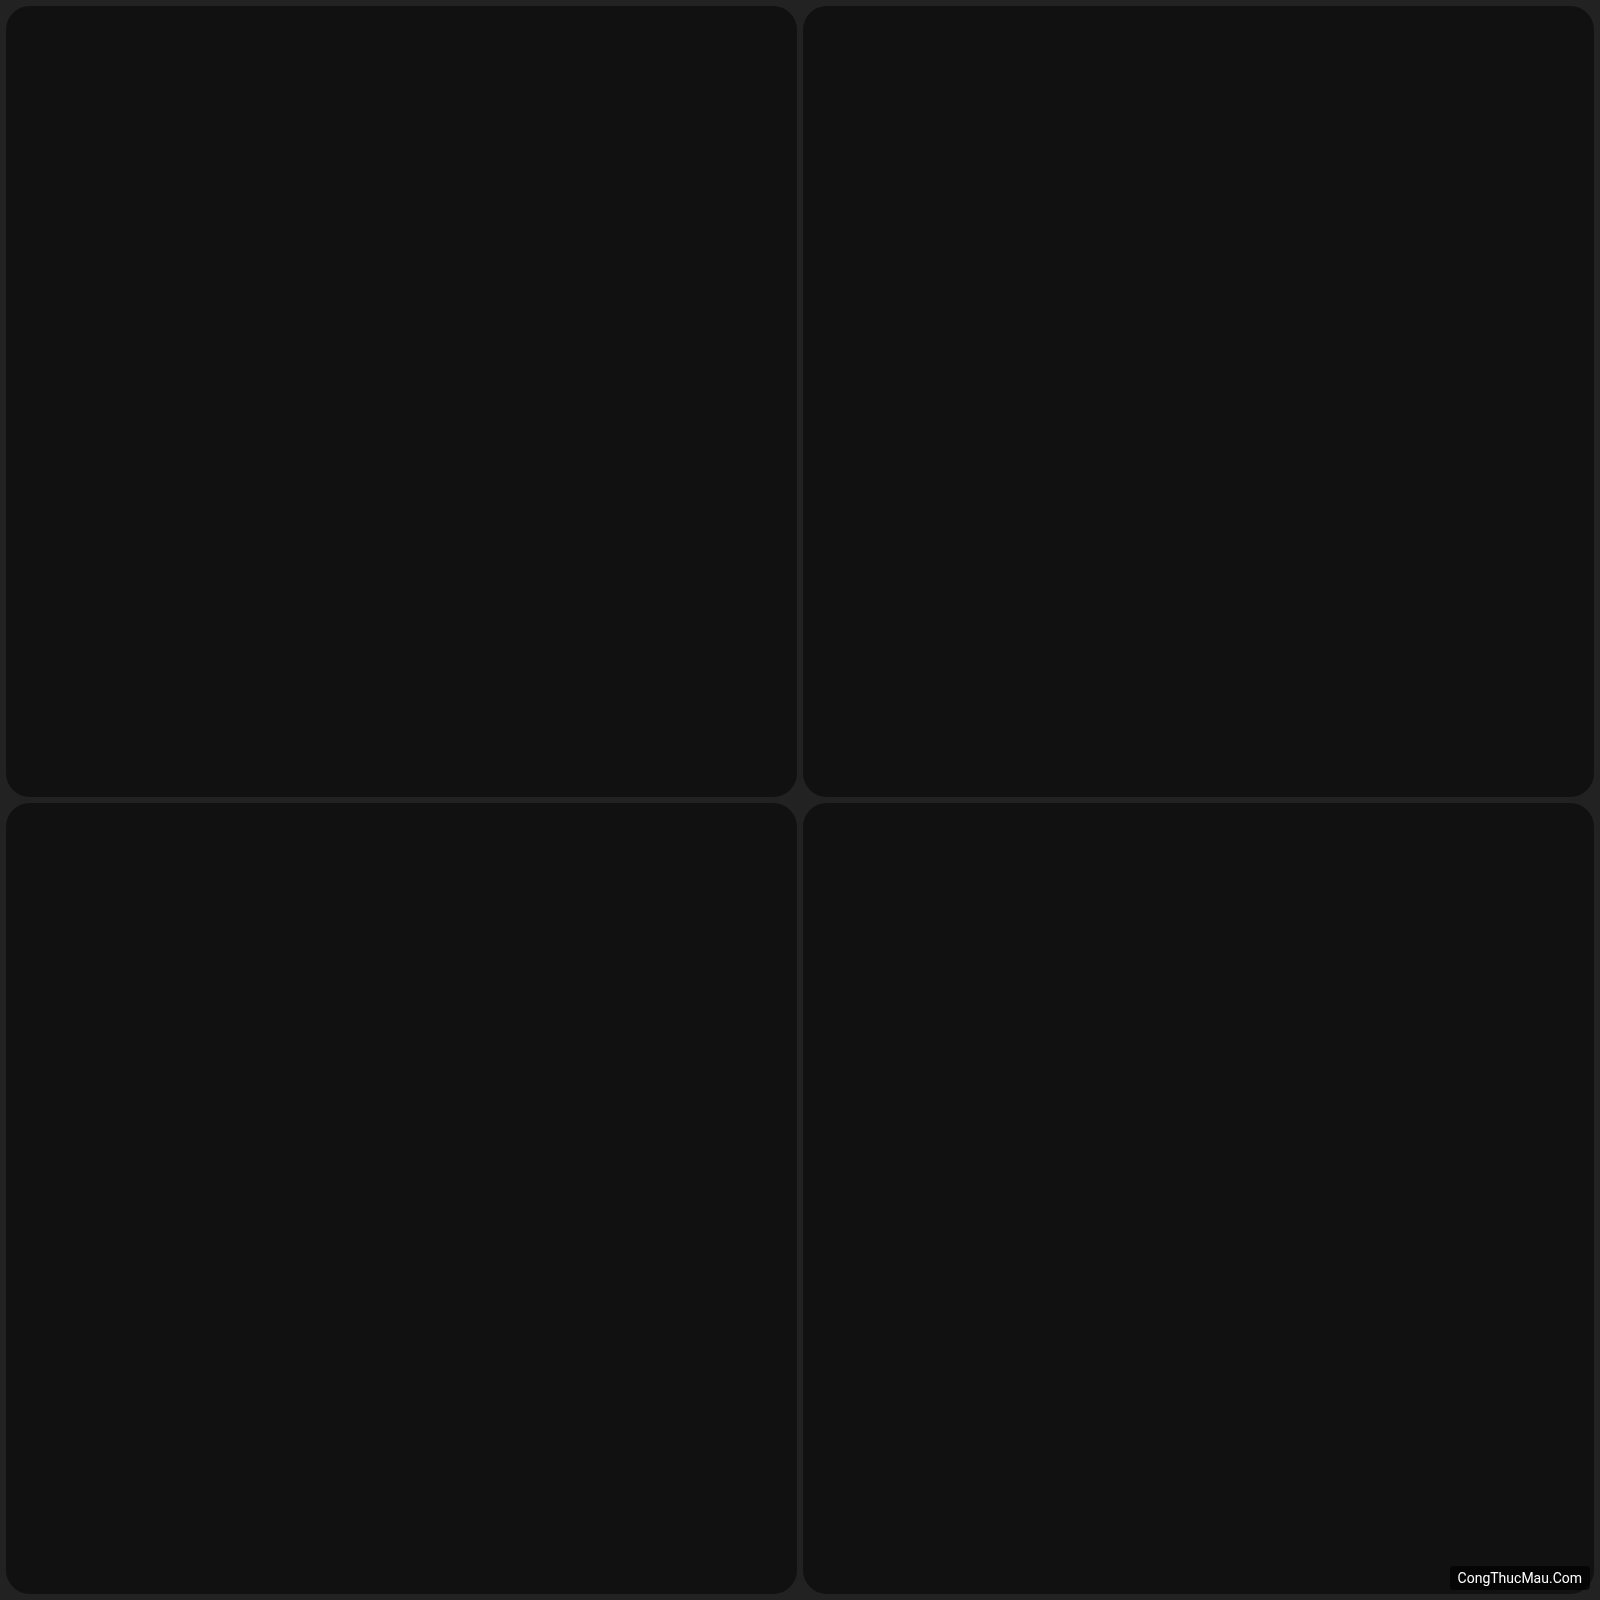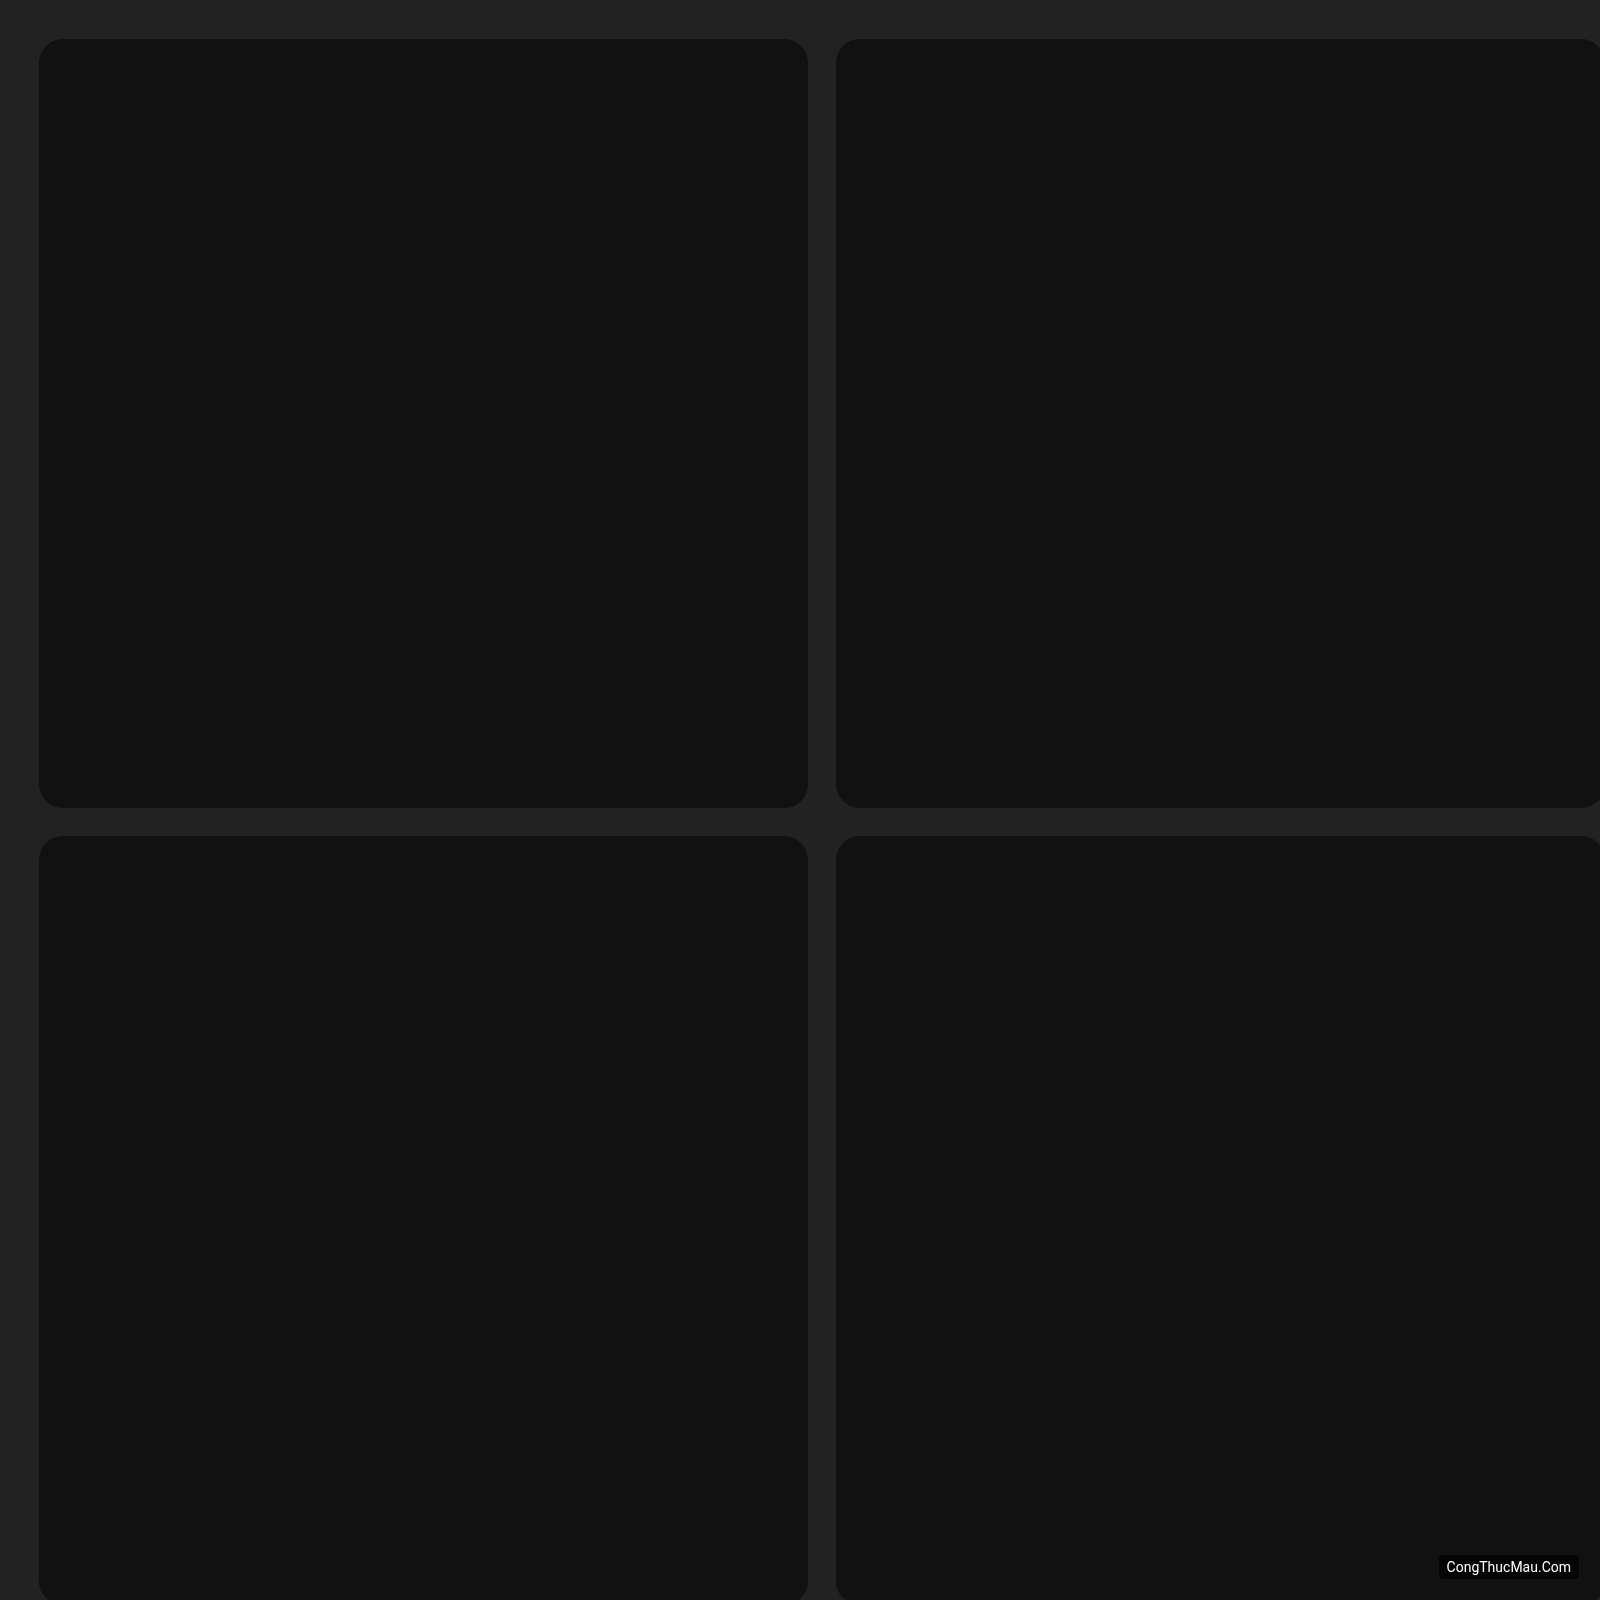"CongThucMau.Com" * { margin: 11px -> 0 }
